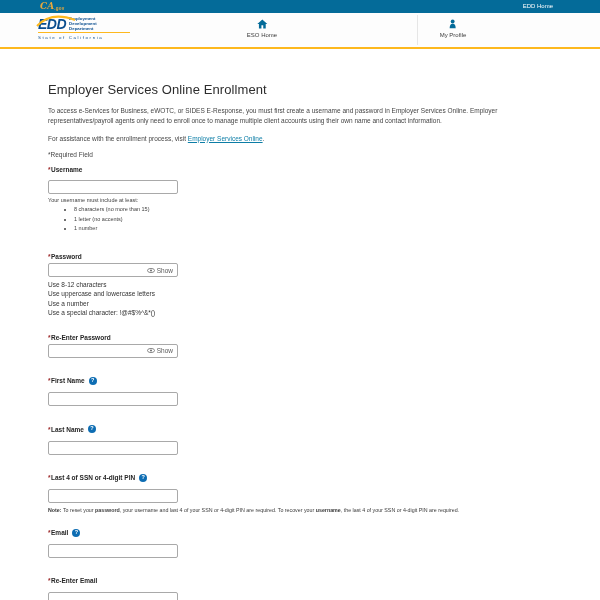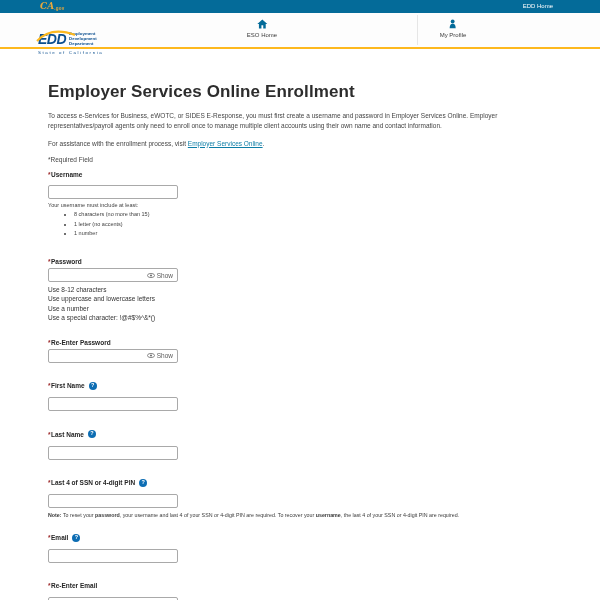"EDD" .edd-logo { top: 18px -> 3px }
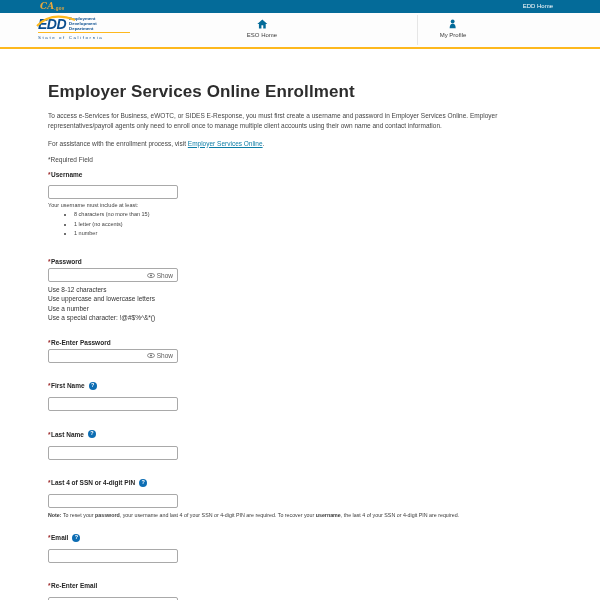"Employer Services Online Enrollment" h1 { font-size: 17px -> 13px; font-weight: 700 -> 400 }
